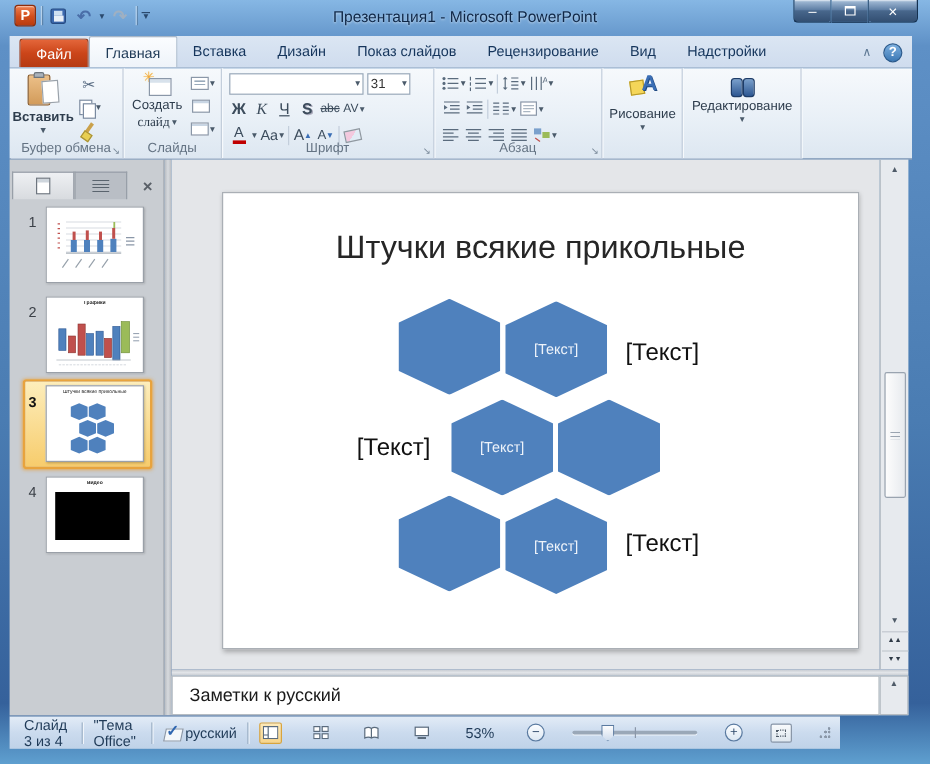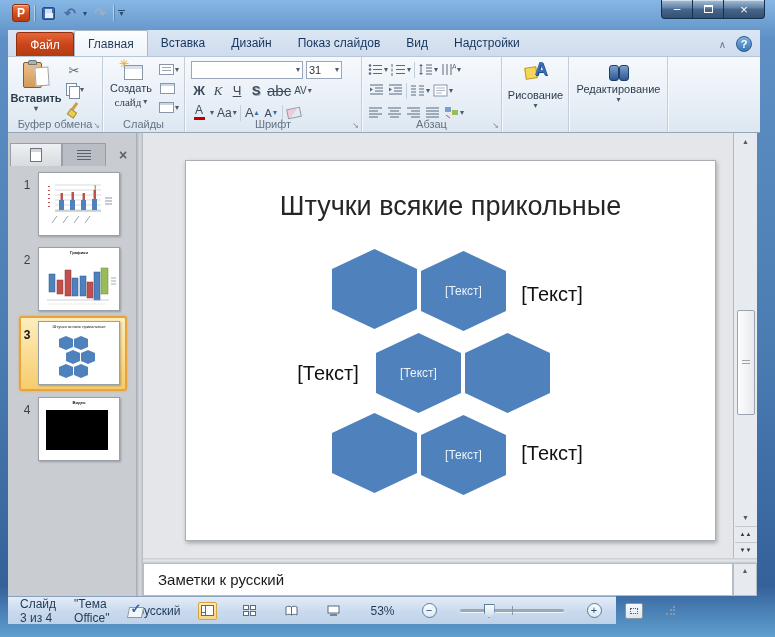"Презентация1 - Microsoft PowerPoint" div.wtitle { html: none -> <div>Презентация1 - Microsoft PowerPoint</div> }
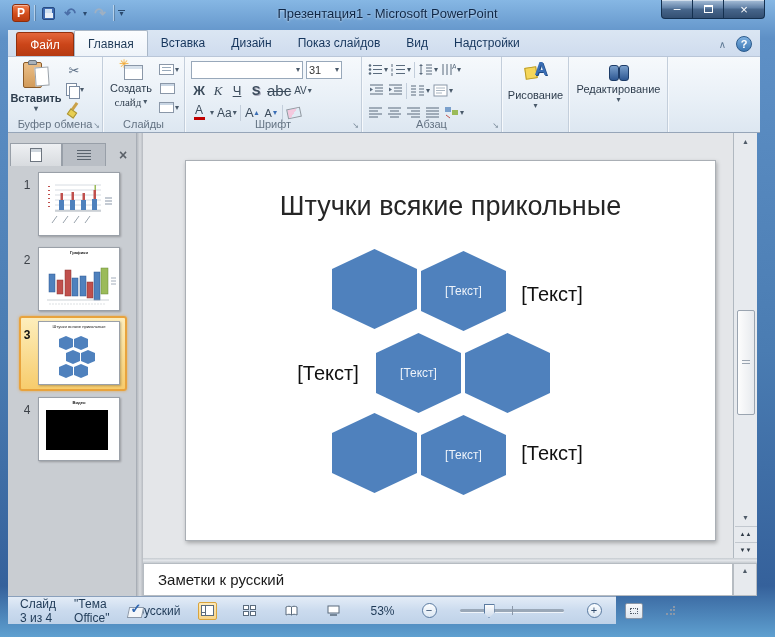"Рецензирование" div.rtab { html: none -> <div>Рецензирование</div> }
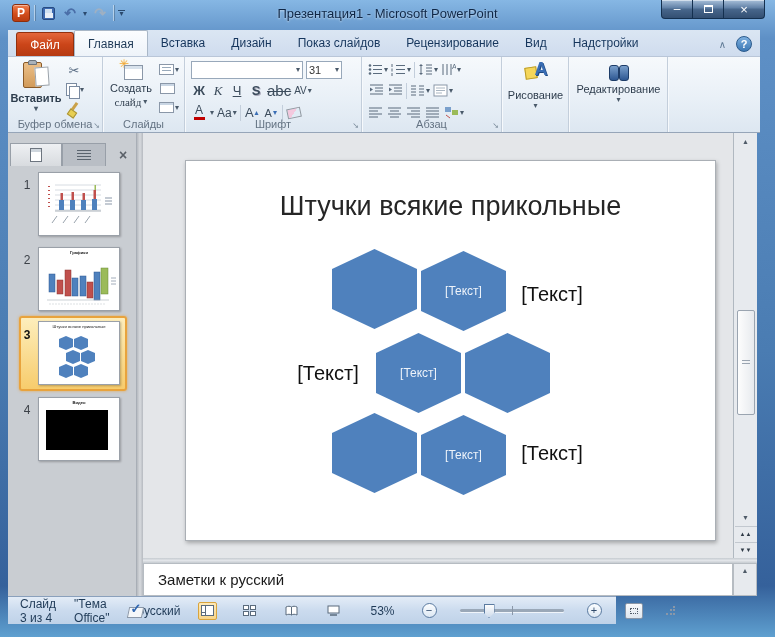"abc" span { font-size: 15px -> 10px }
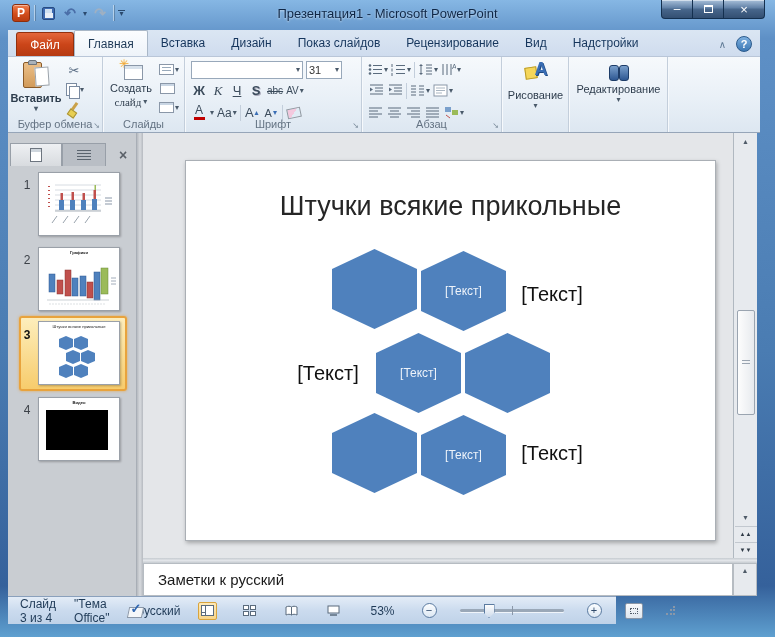"Слайд 3 из 4" .statusbar { width: 608px -> 692px }
